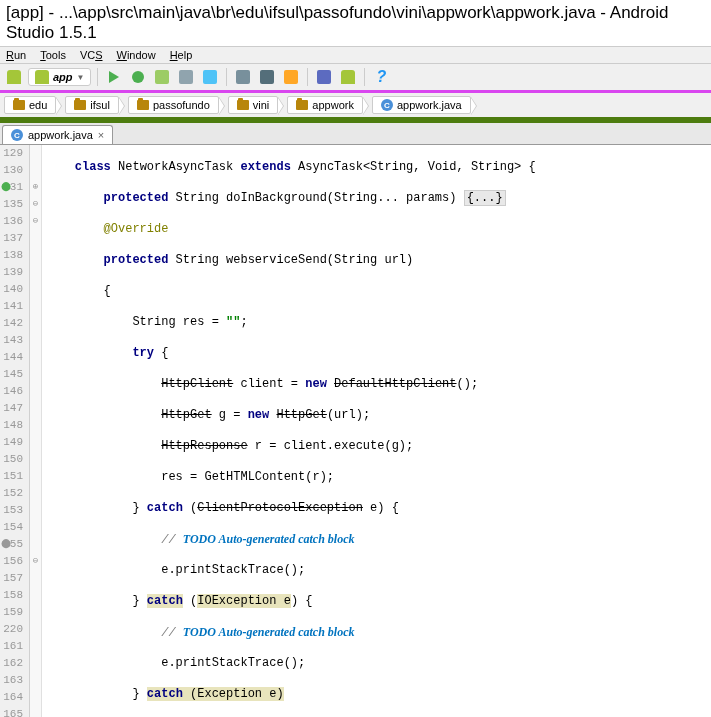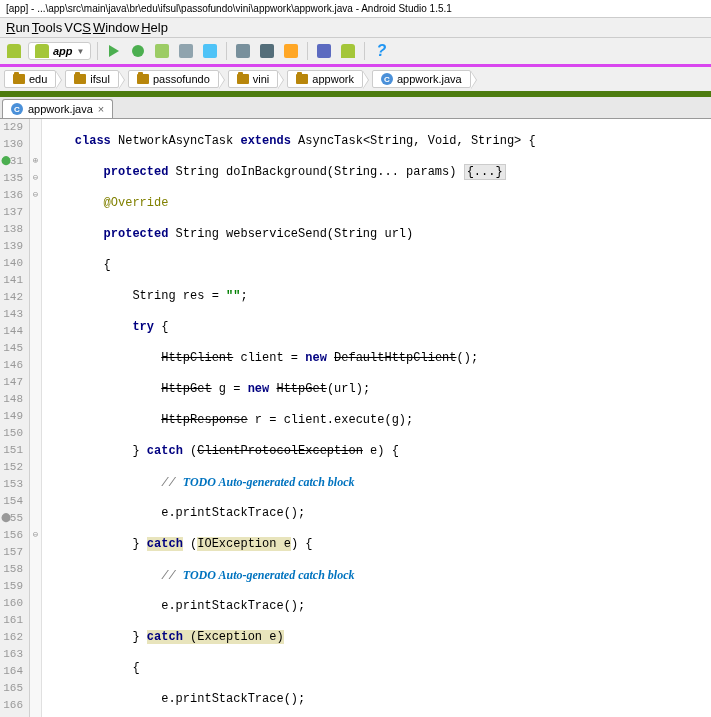"[app] -" .title-bar { font-size: 10px -> 17px }
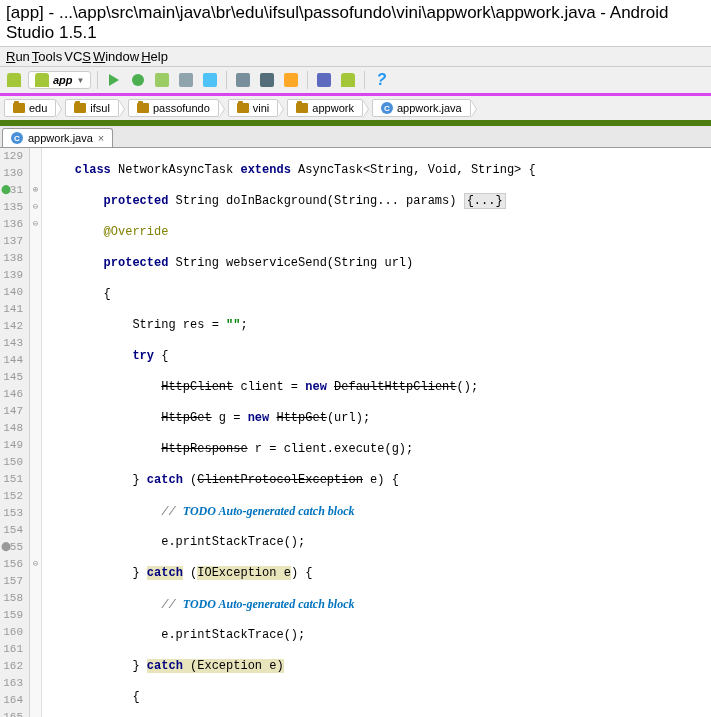"Run" .menu-bar { font-size: 13px -> 11px; gap: 2px -> 14px }
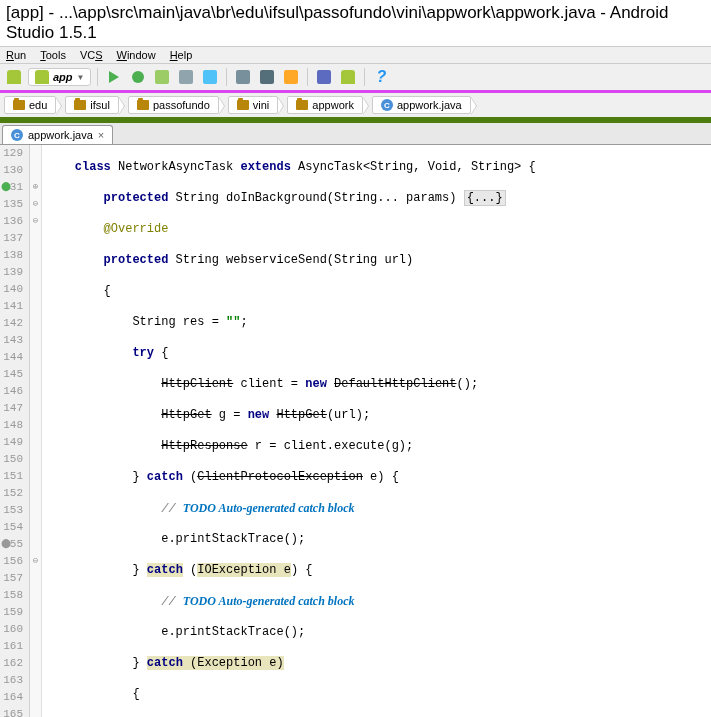"res = GetHTMLContent(r);" div.code-line { html: none -> <div><span> </span><span>res = GetHTMLContent(r);</span></div> }
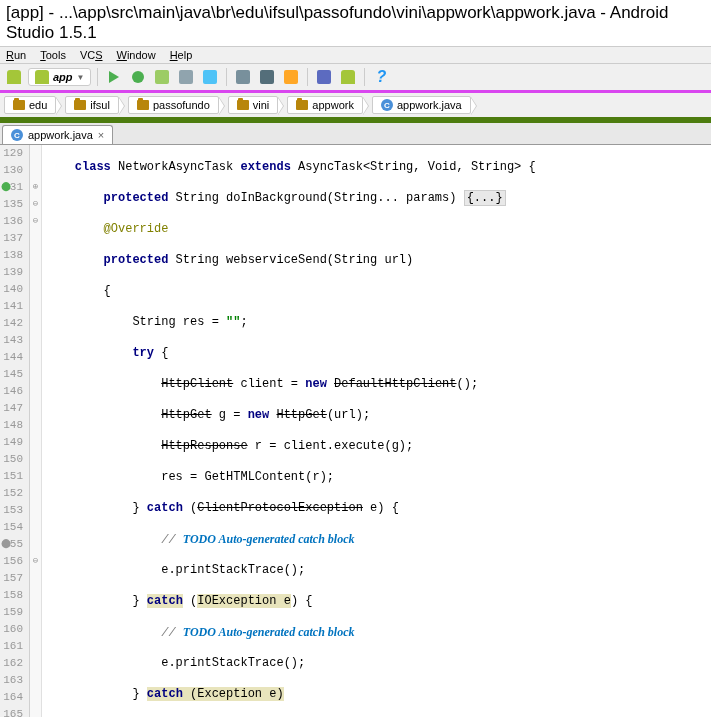"160" div.gutter-line { text: 160 -> 220 }
